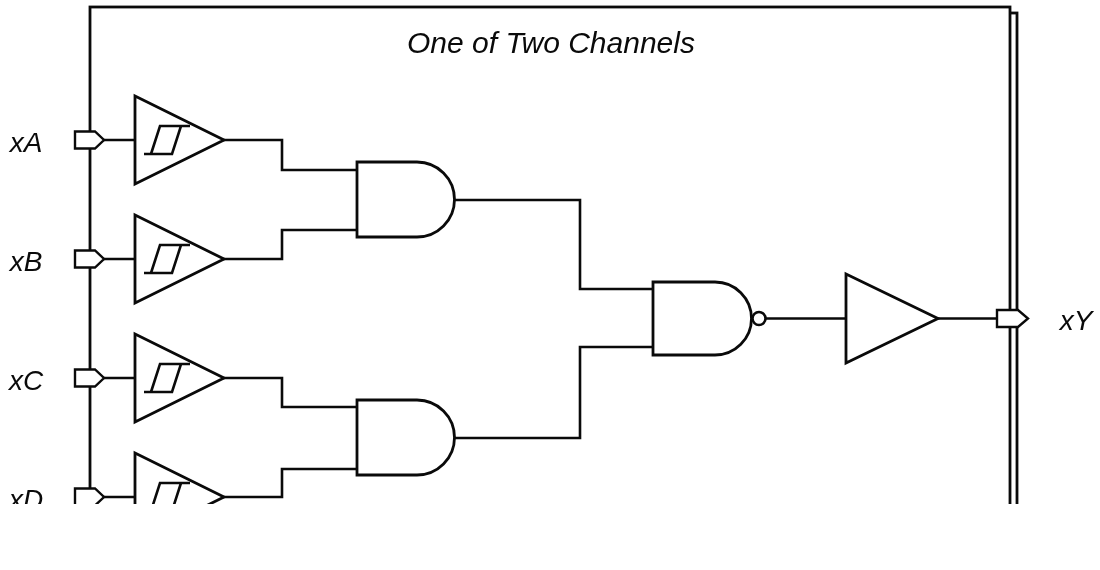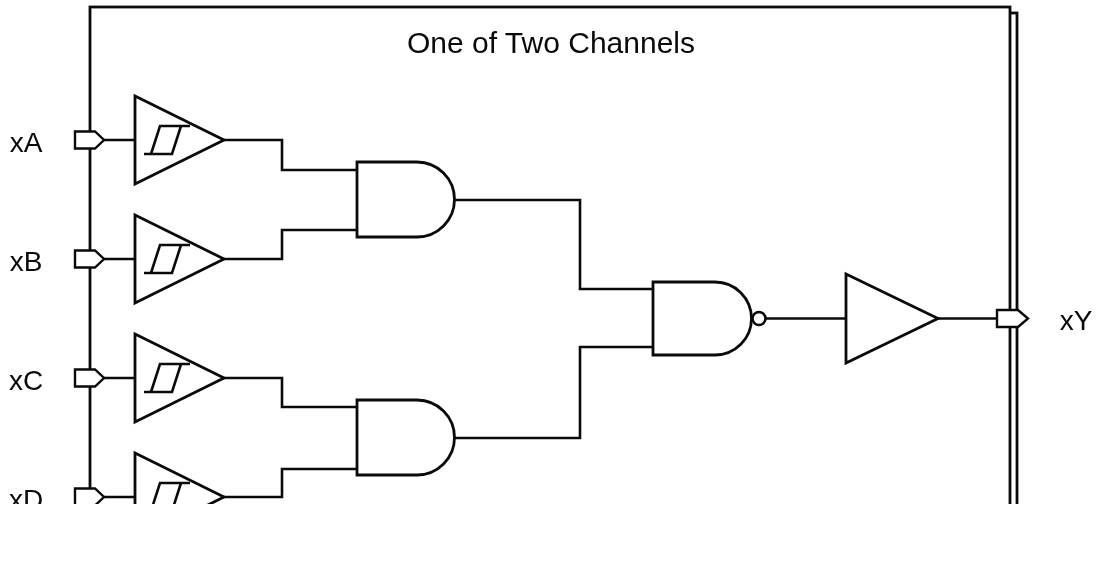"One of Two Channels" .stage { font-style: none -> italic }
